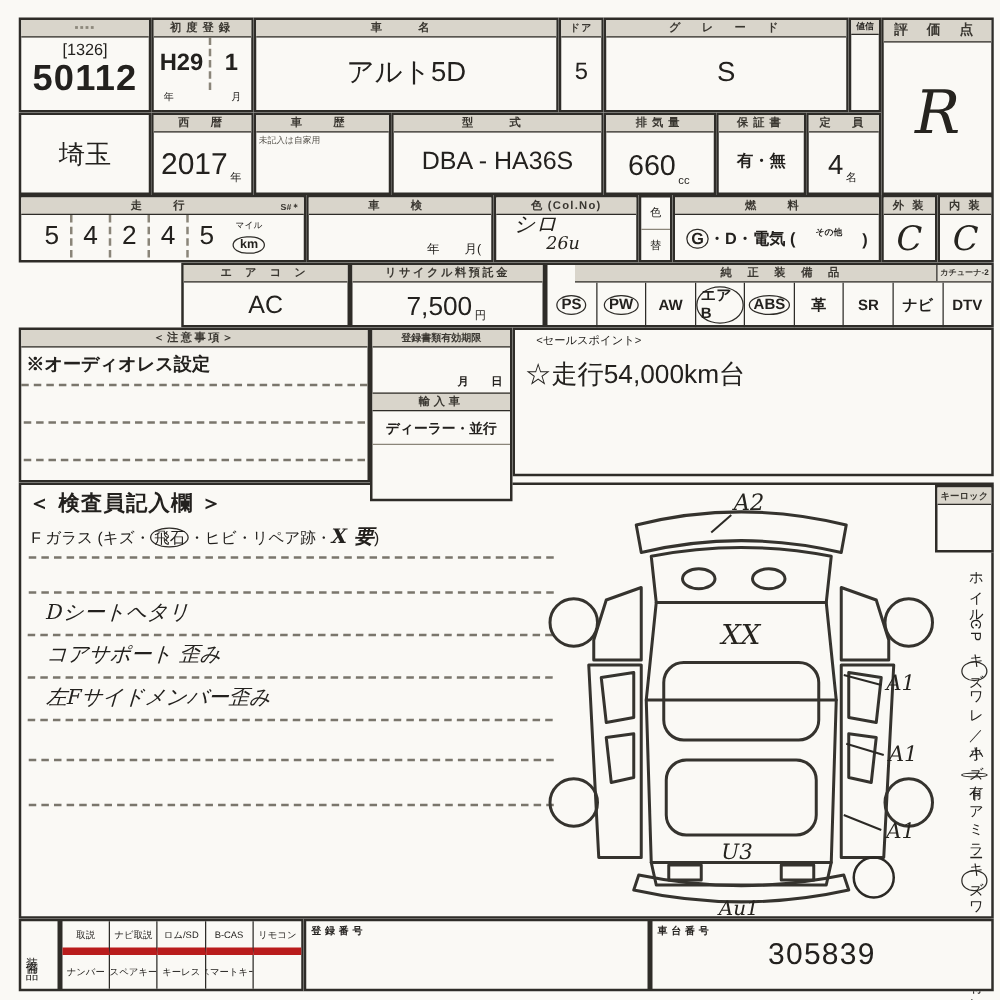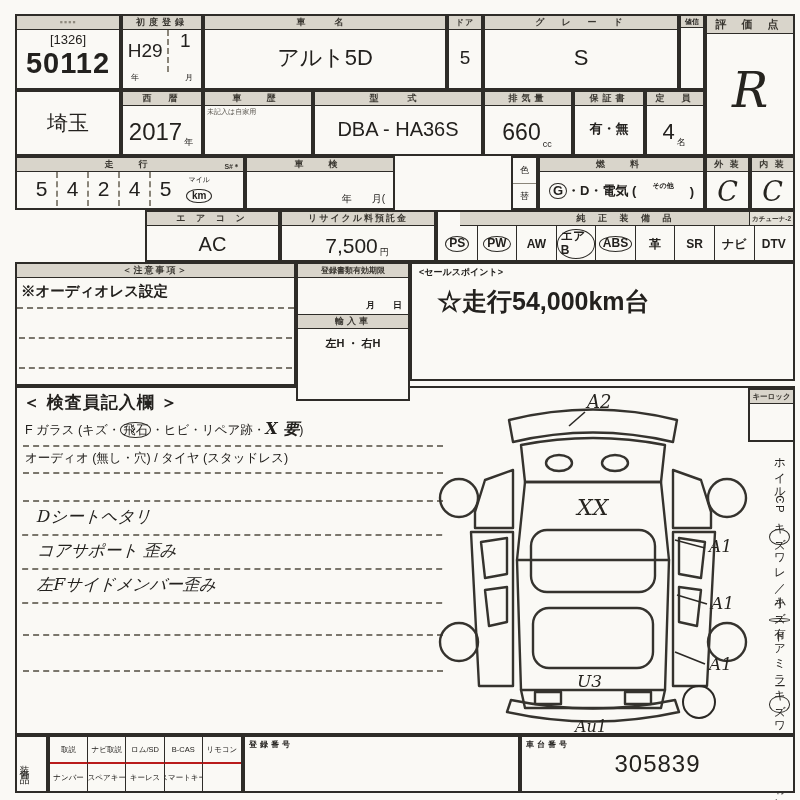"H29" div { align-items: flex-start -> center; font-weight: none -> bold }
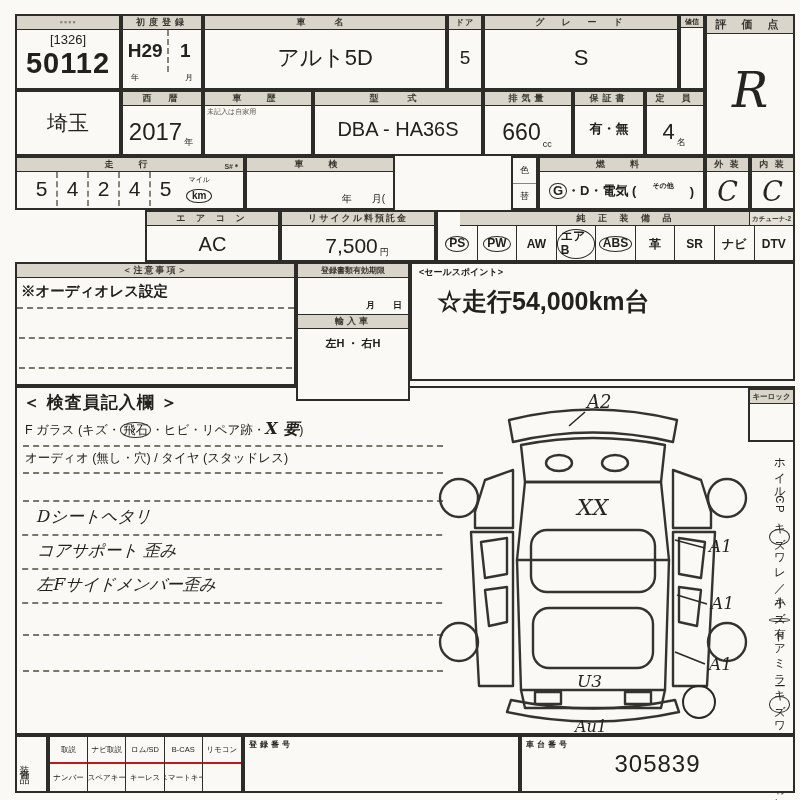"色 (Col.No)" div.box { html: none -> <div> <div>色 (Col.No)</div> <div>シロ</div> <div>26u</div> </div> }
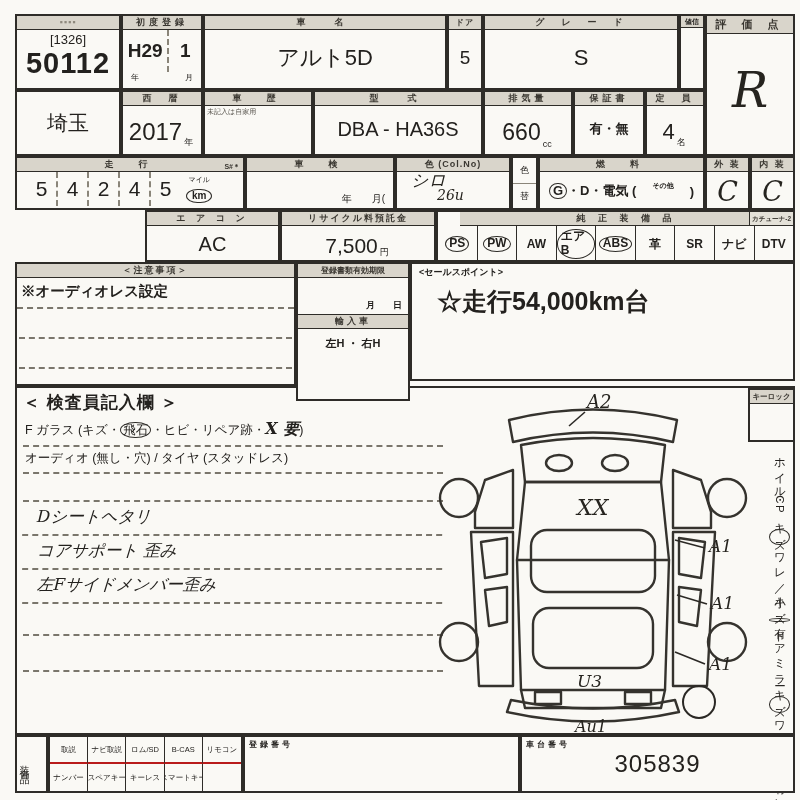"<セールスポイント>" div { font-weight: bold -> normal; padding: 2px 7px -> 2px 17px }
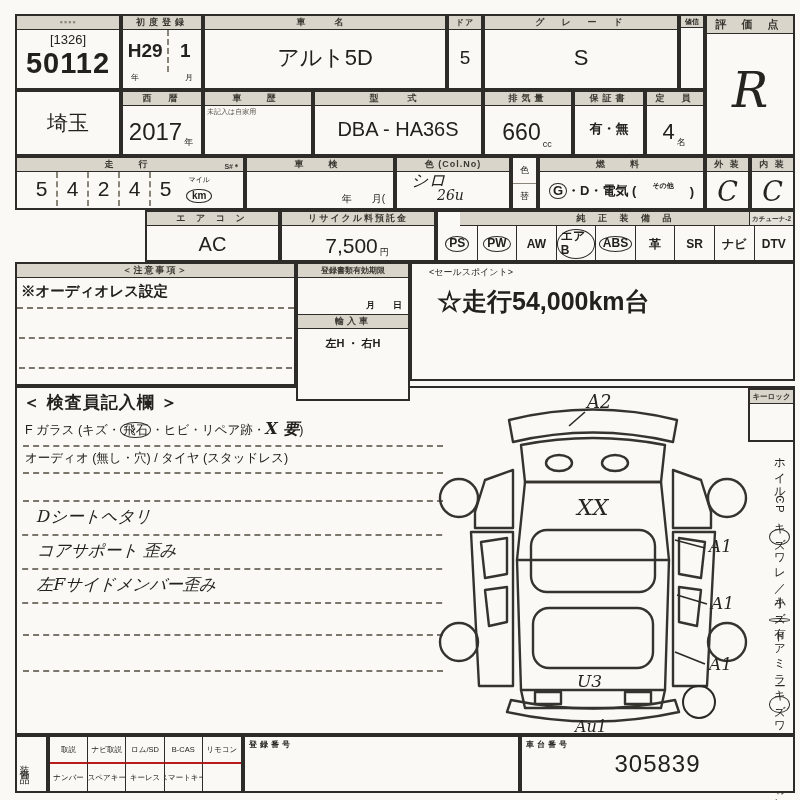"☆走行54,000km台" div { font-size: 25px -> 21px; font-weight: bold -> none; padding: 4px 25px -> 4px 8px }
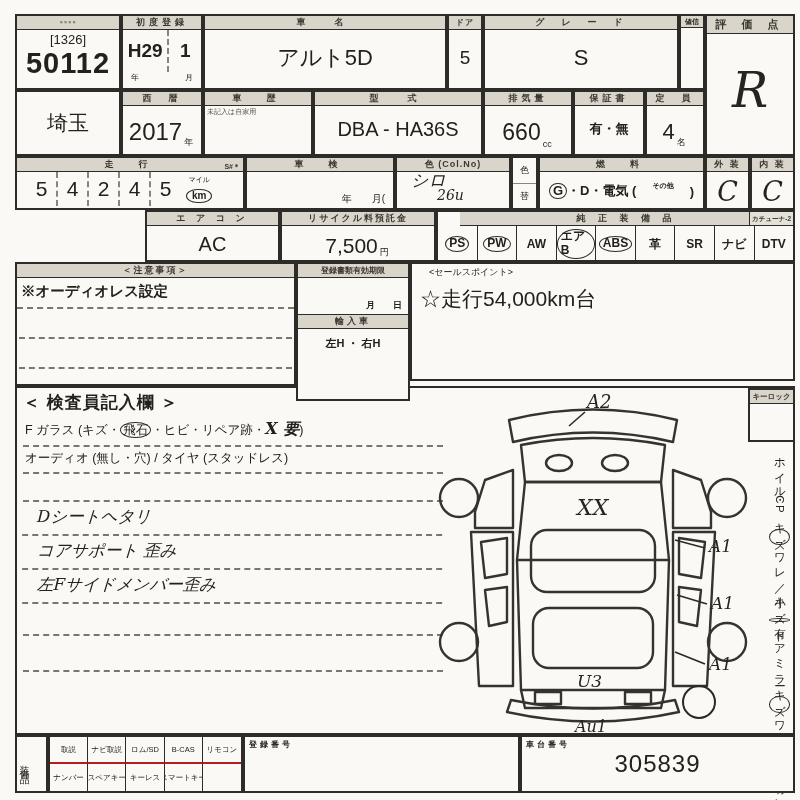"ディーラー・並行" div.val { html: none -> <div>ディーラー・並行</div> }
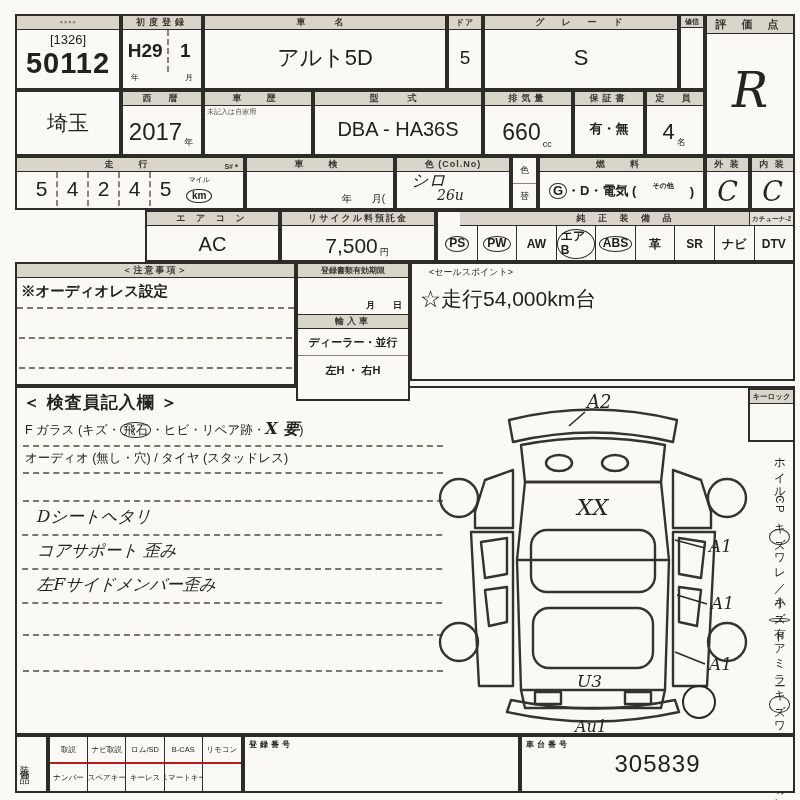"左H ・ 右H" div.val { html: <div>左H ・ 右H</div> -> none }
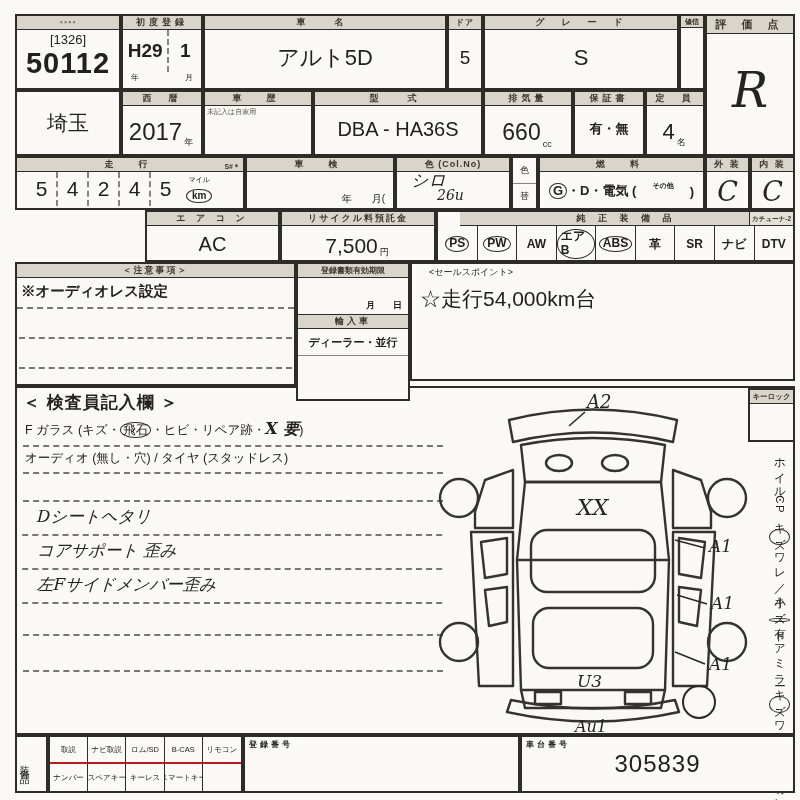"オーディオ (無し・穴) / タイヤ (スタッドレス)" div.insp-line { html: <div><span>オーディオ (無し・穴) / タイヤ (スタッドレス)</span></div> -> none }
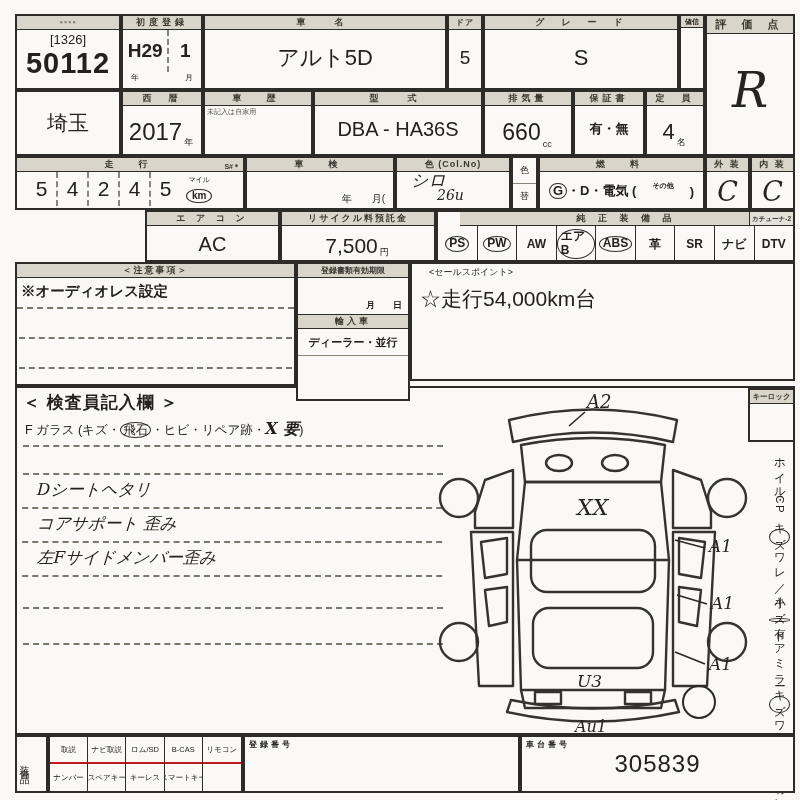"取説" .bcell { border-bottom: 2px solid #b91c1c -> 6px solid #b91c1c }
